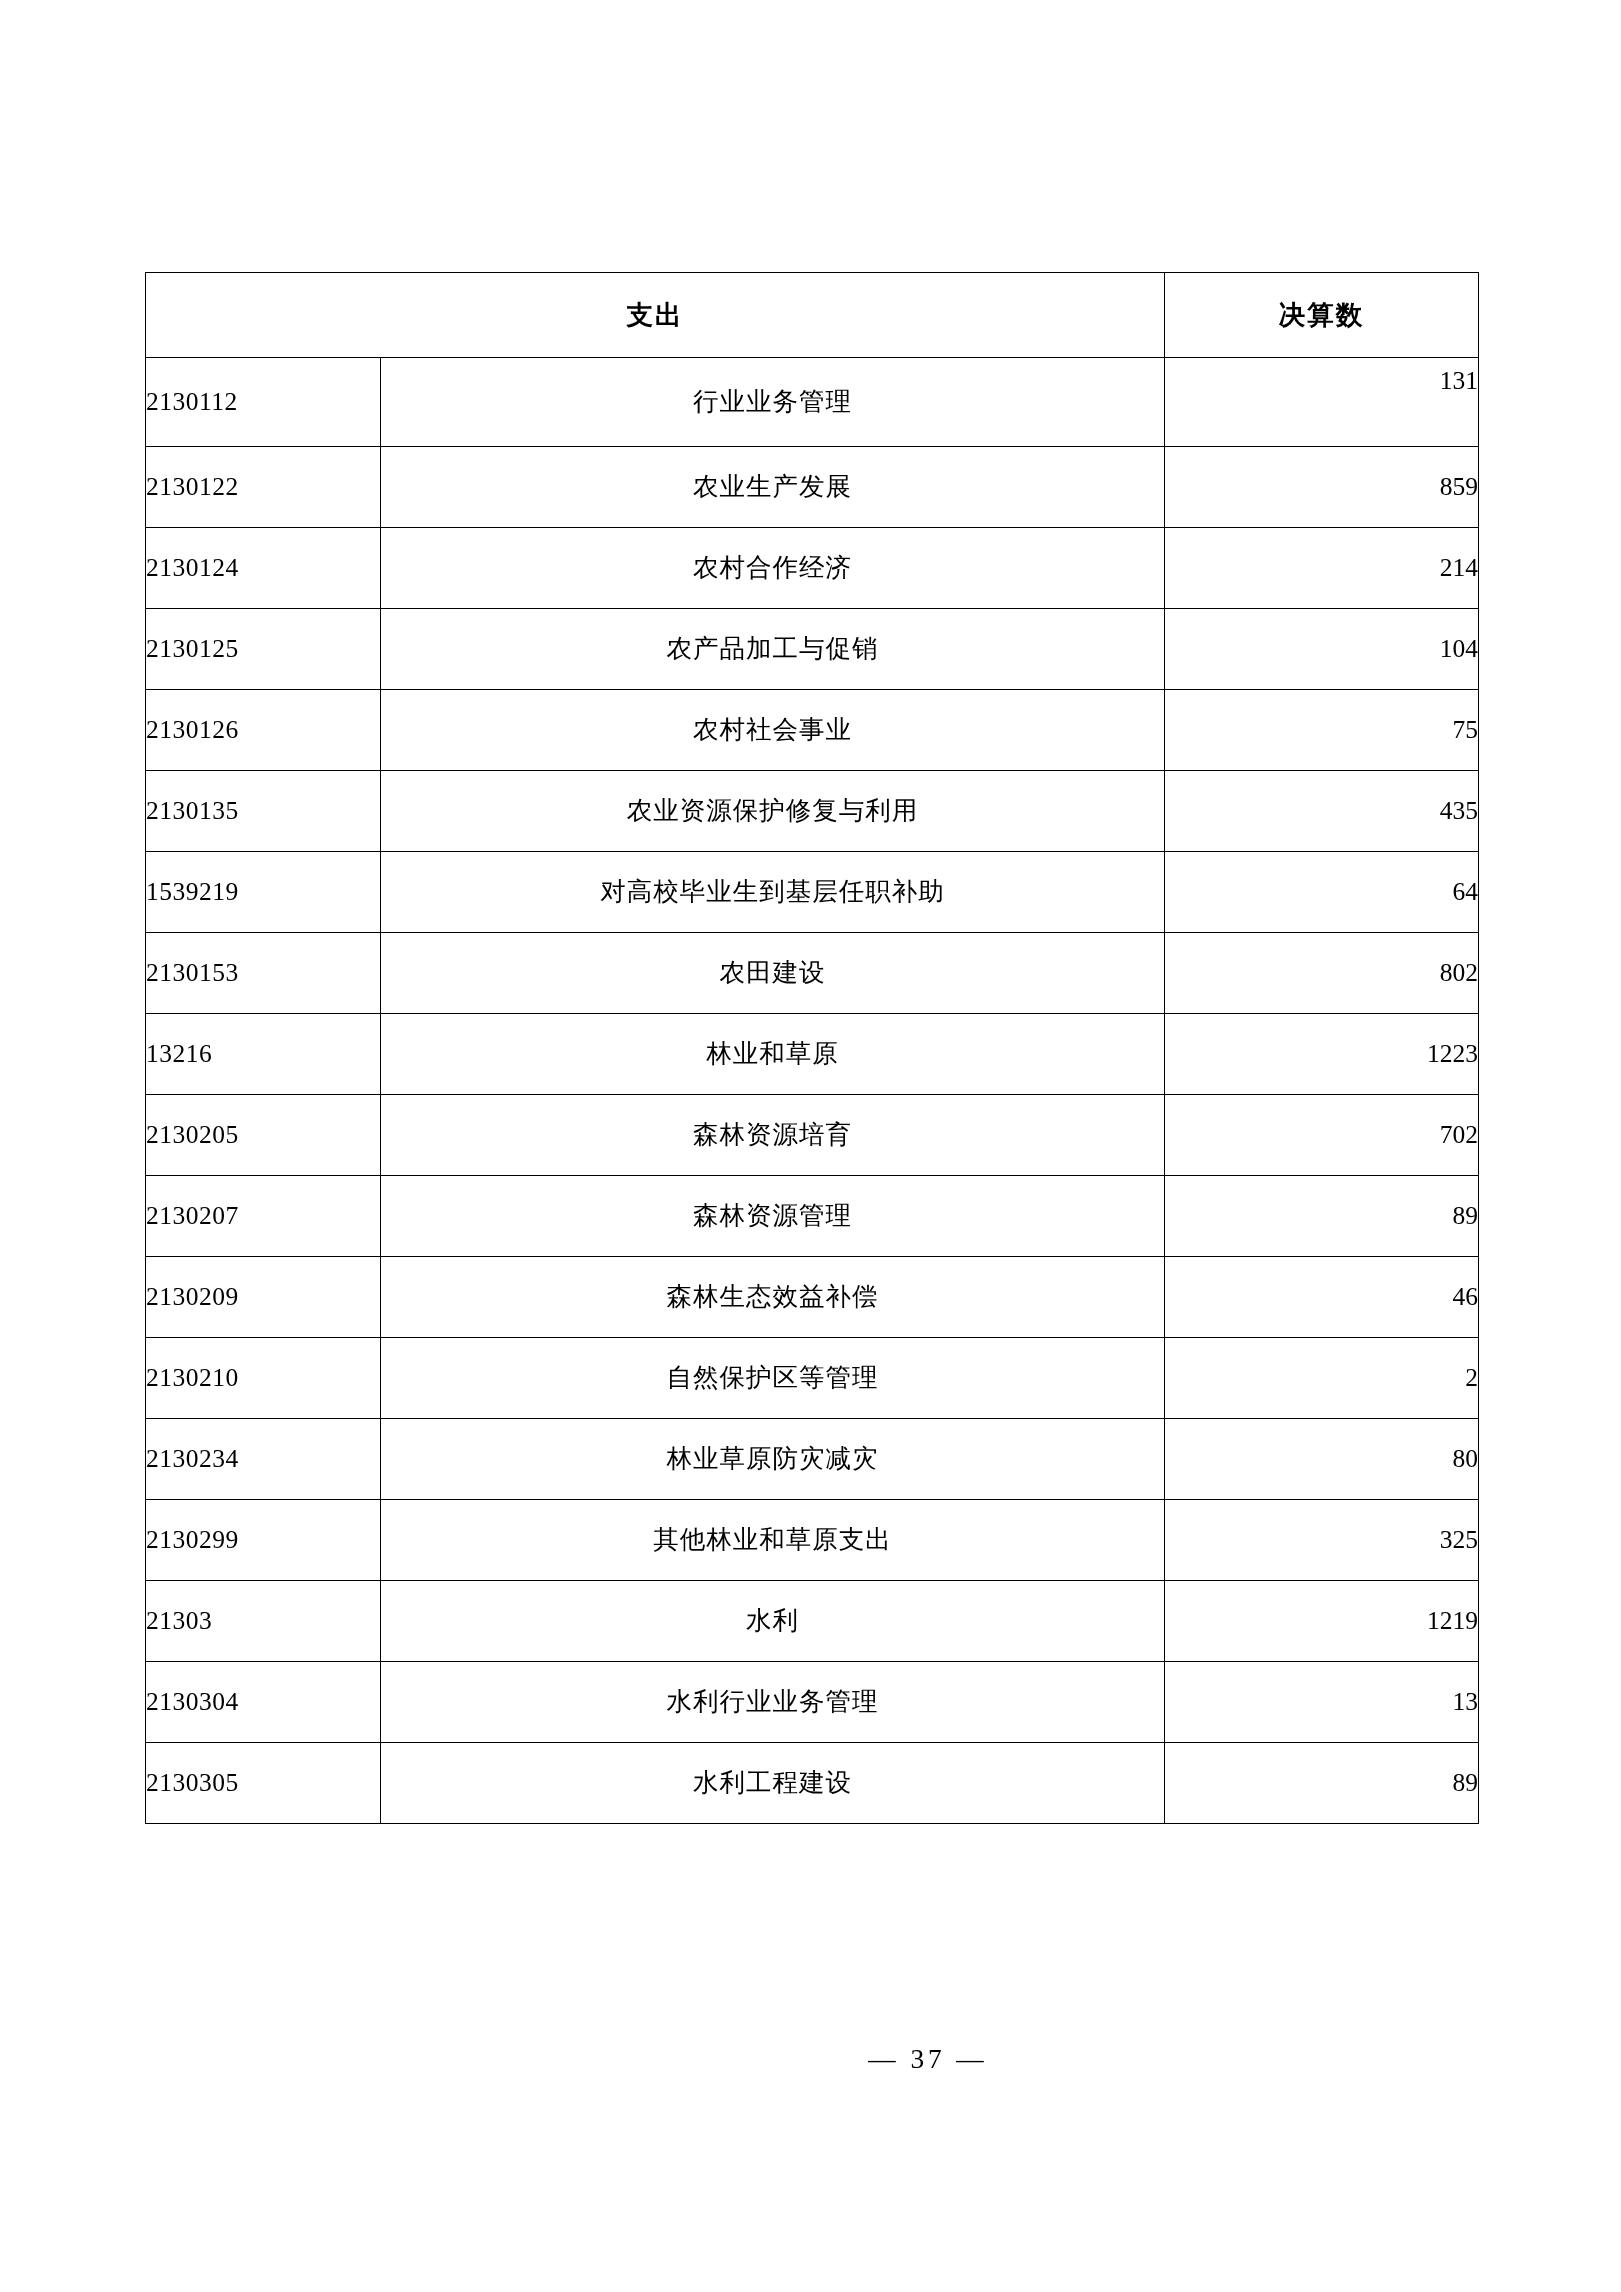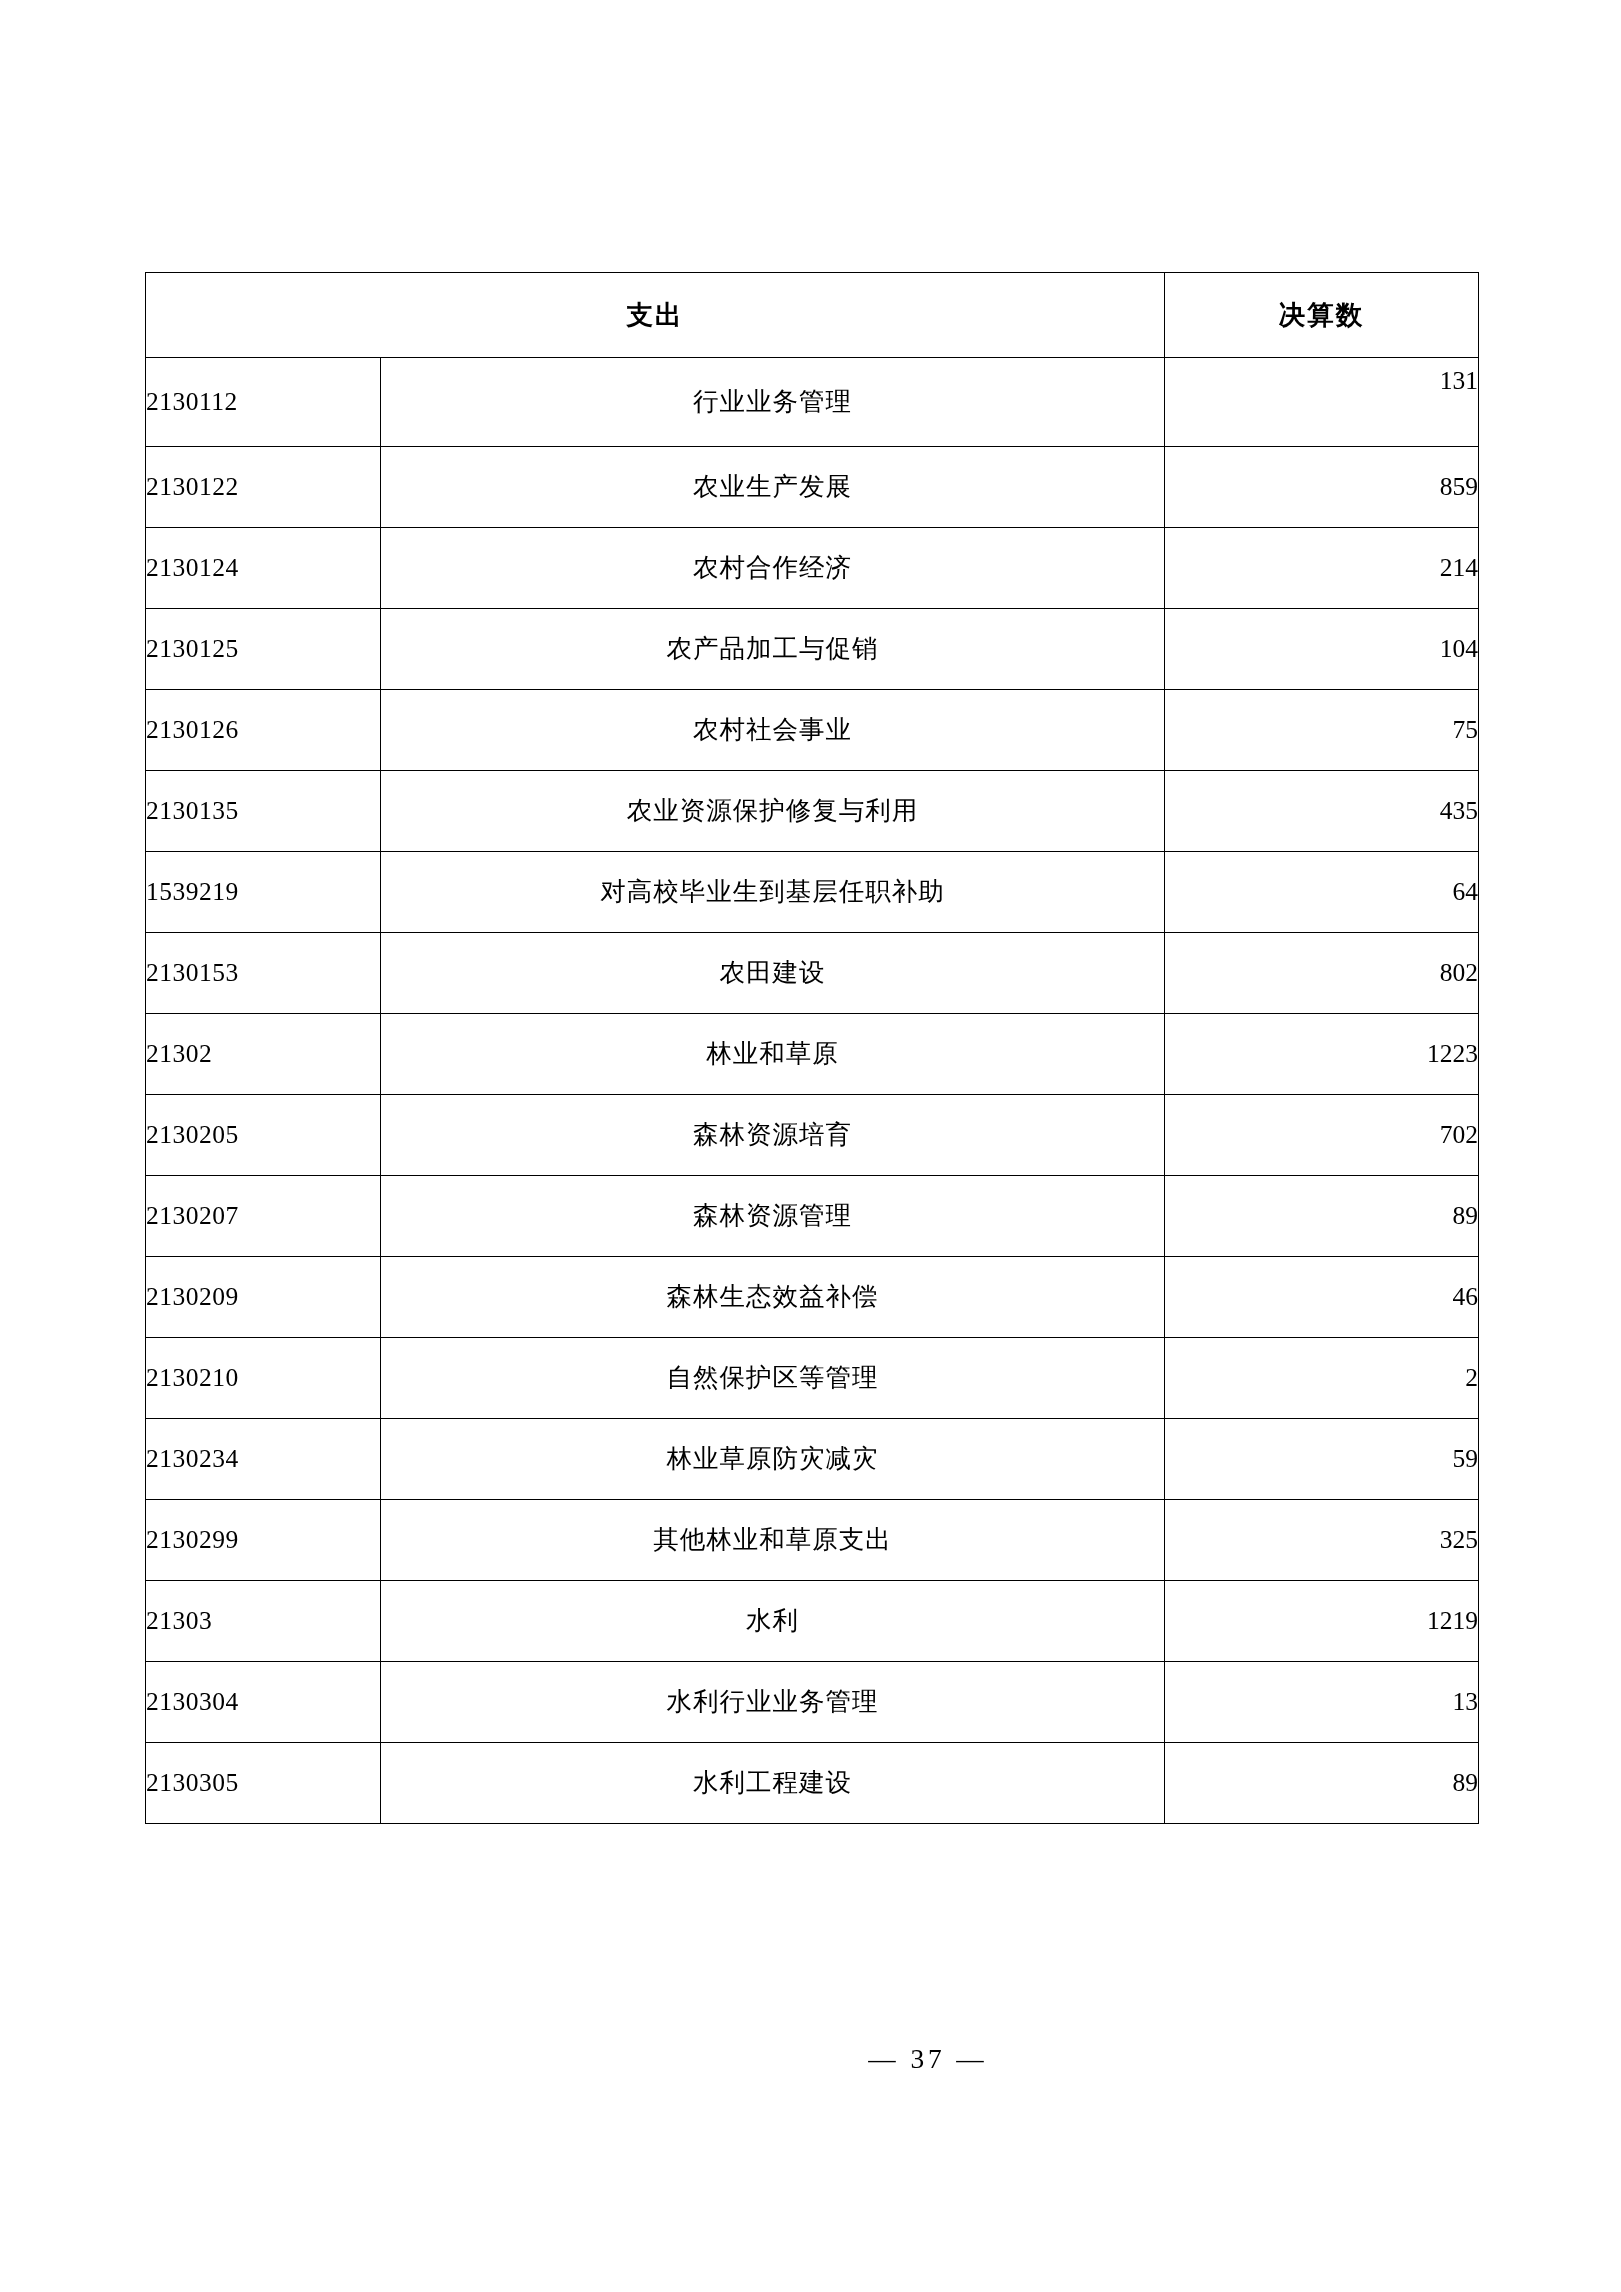"21302" td.code { text: 21302 -> 13216 }
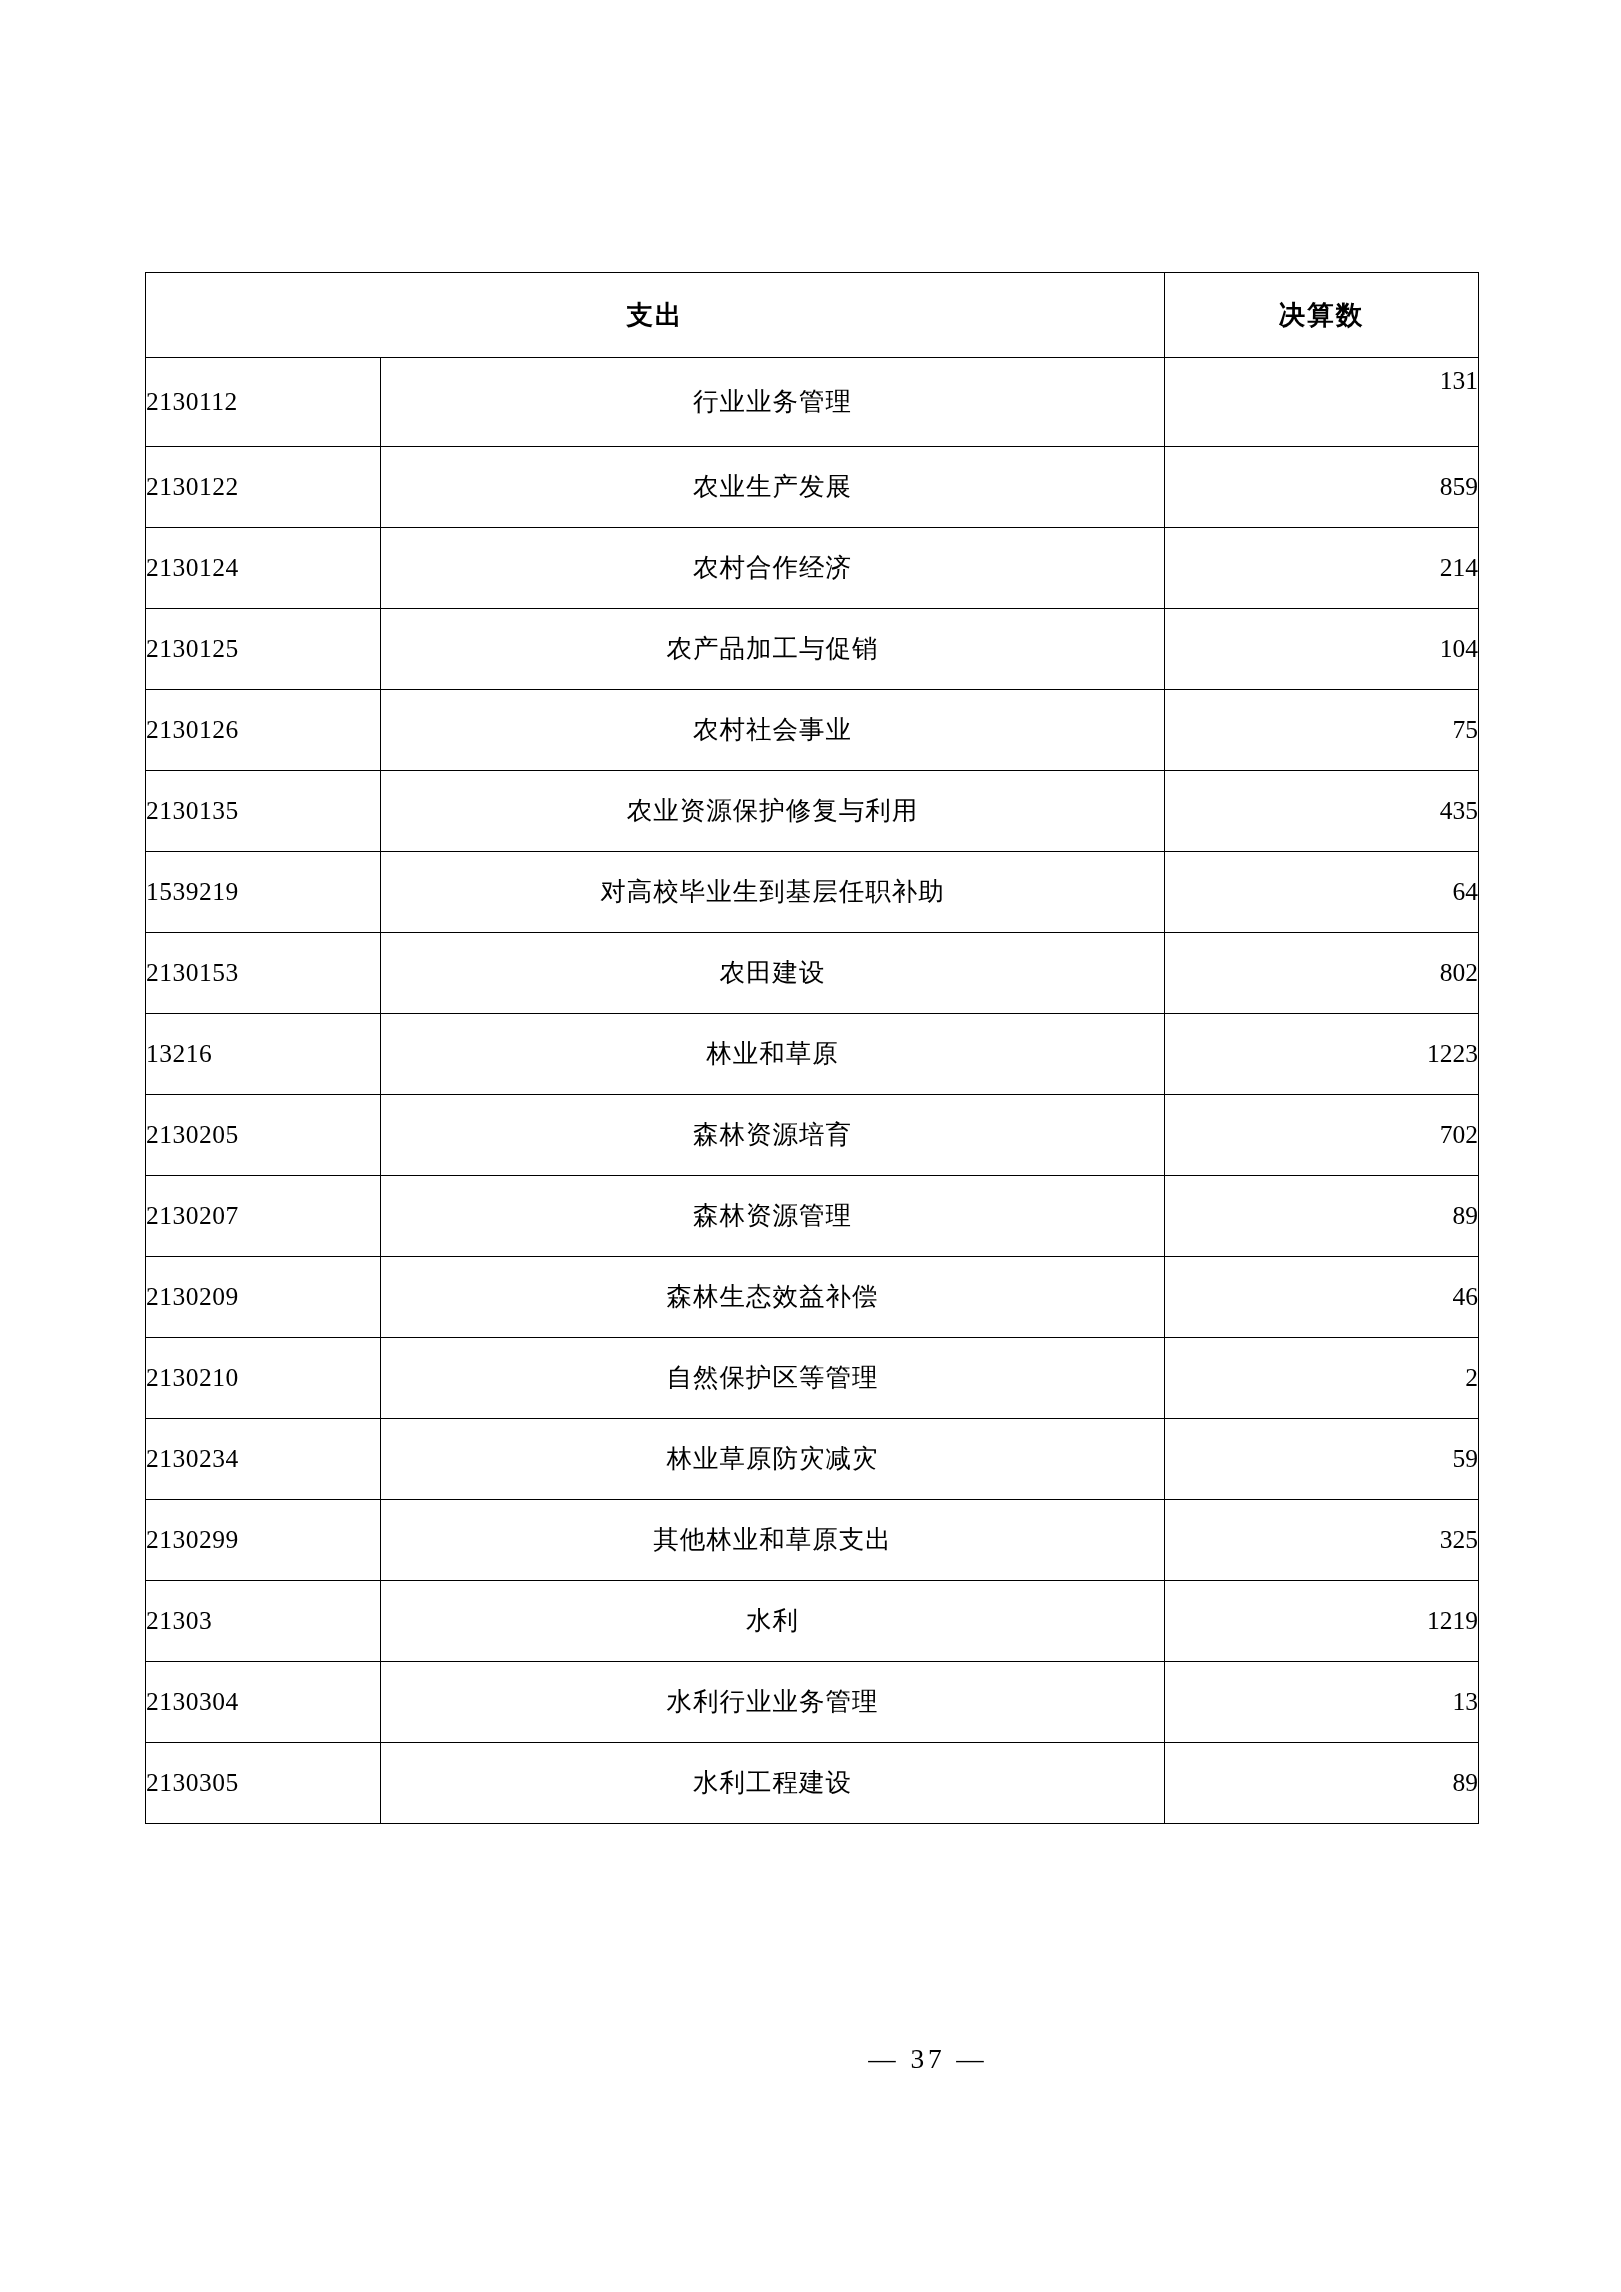"59" td.val { text: 59 -> 80 }
